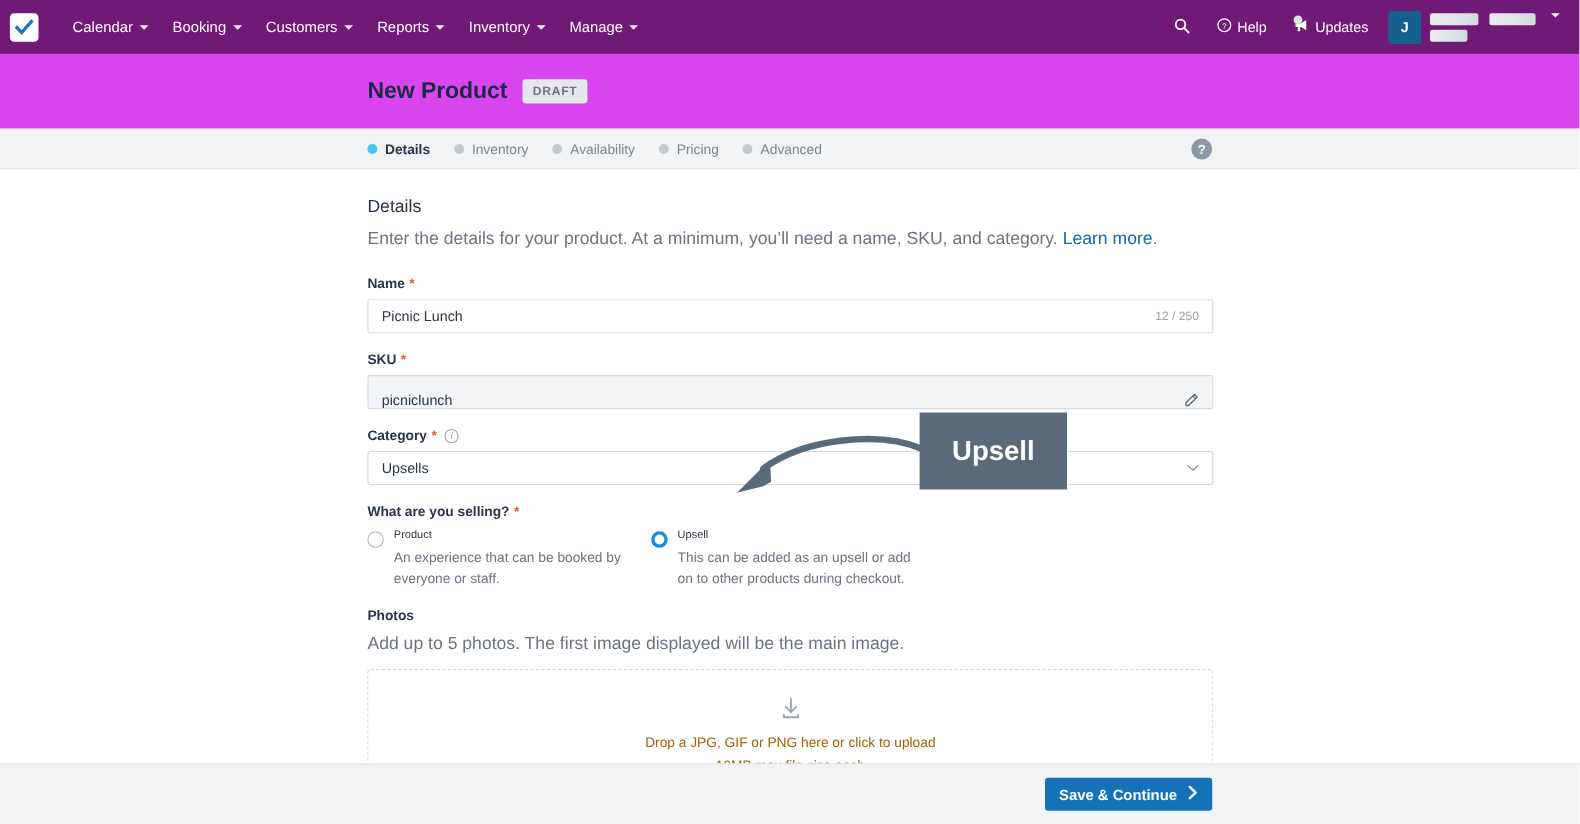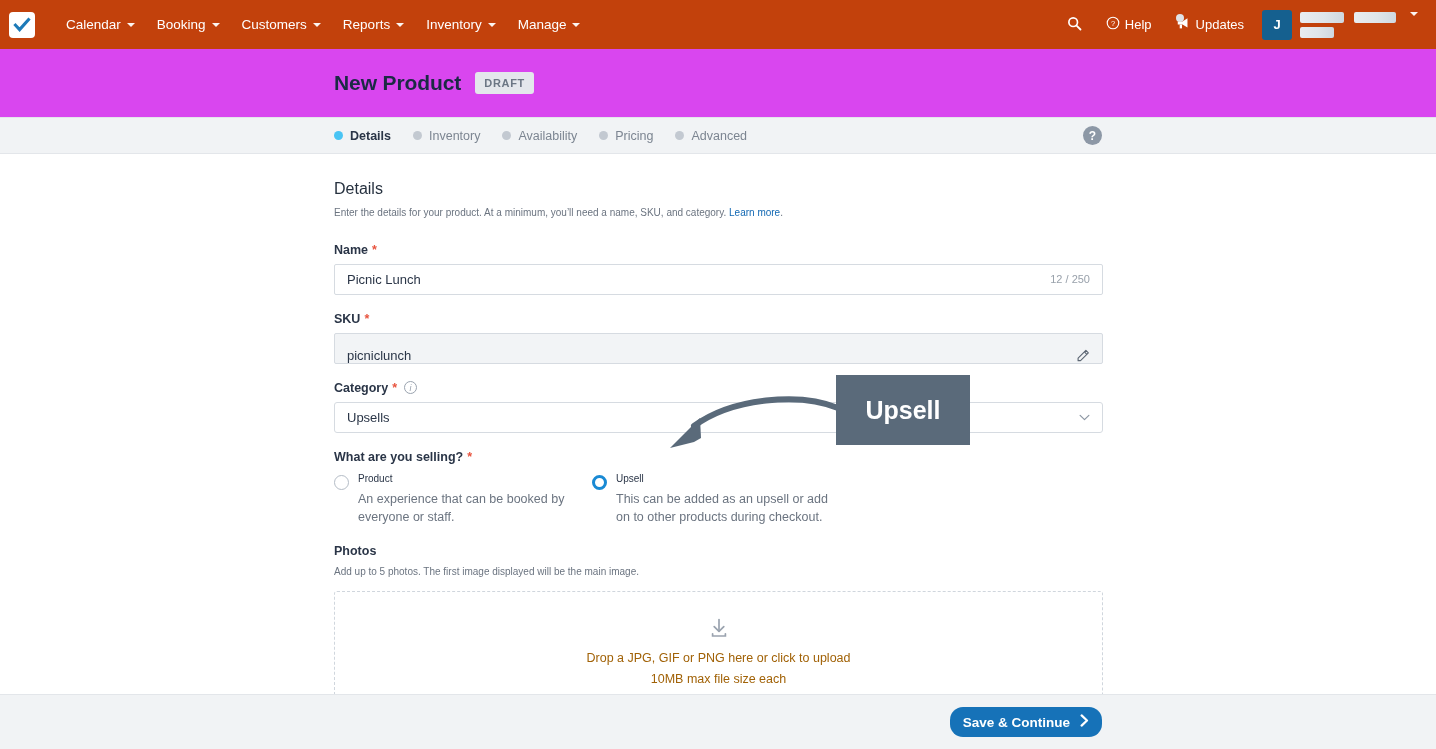"Calendar" .topnav { background: #c2410c -> #701a75 }
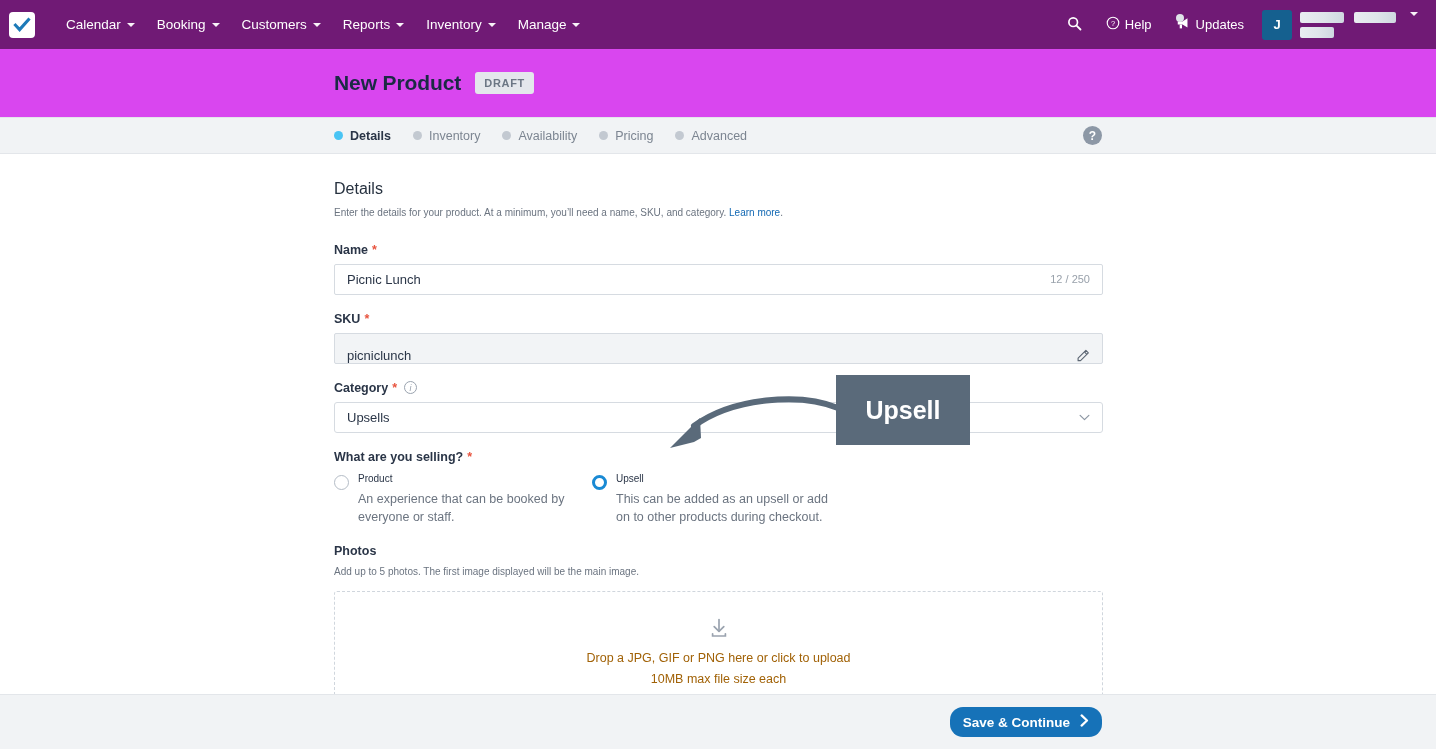"Enter the details for your" .sec-desc { font-size: 10px -> 16px }
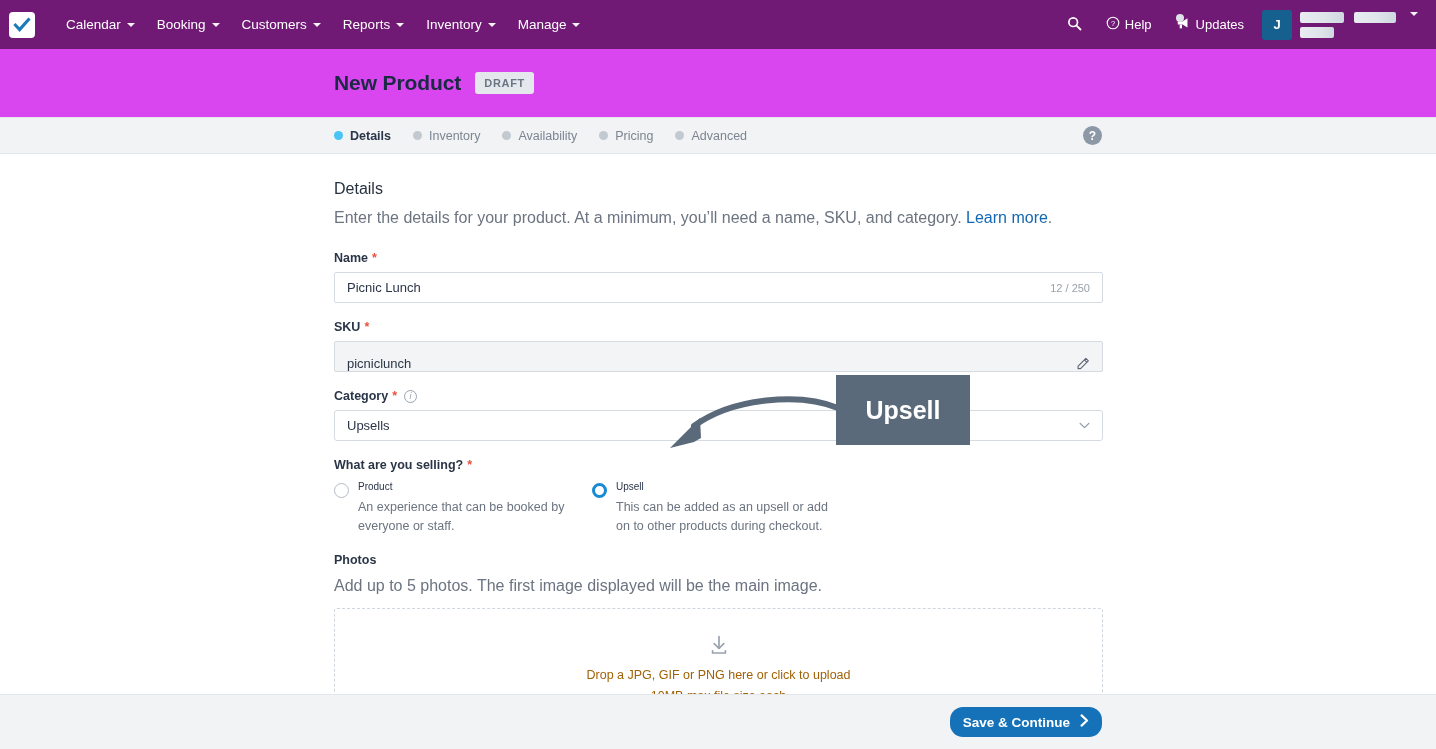"Save & Continue" .btn-primary { border-radius: 13px -> 3px }
